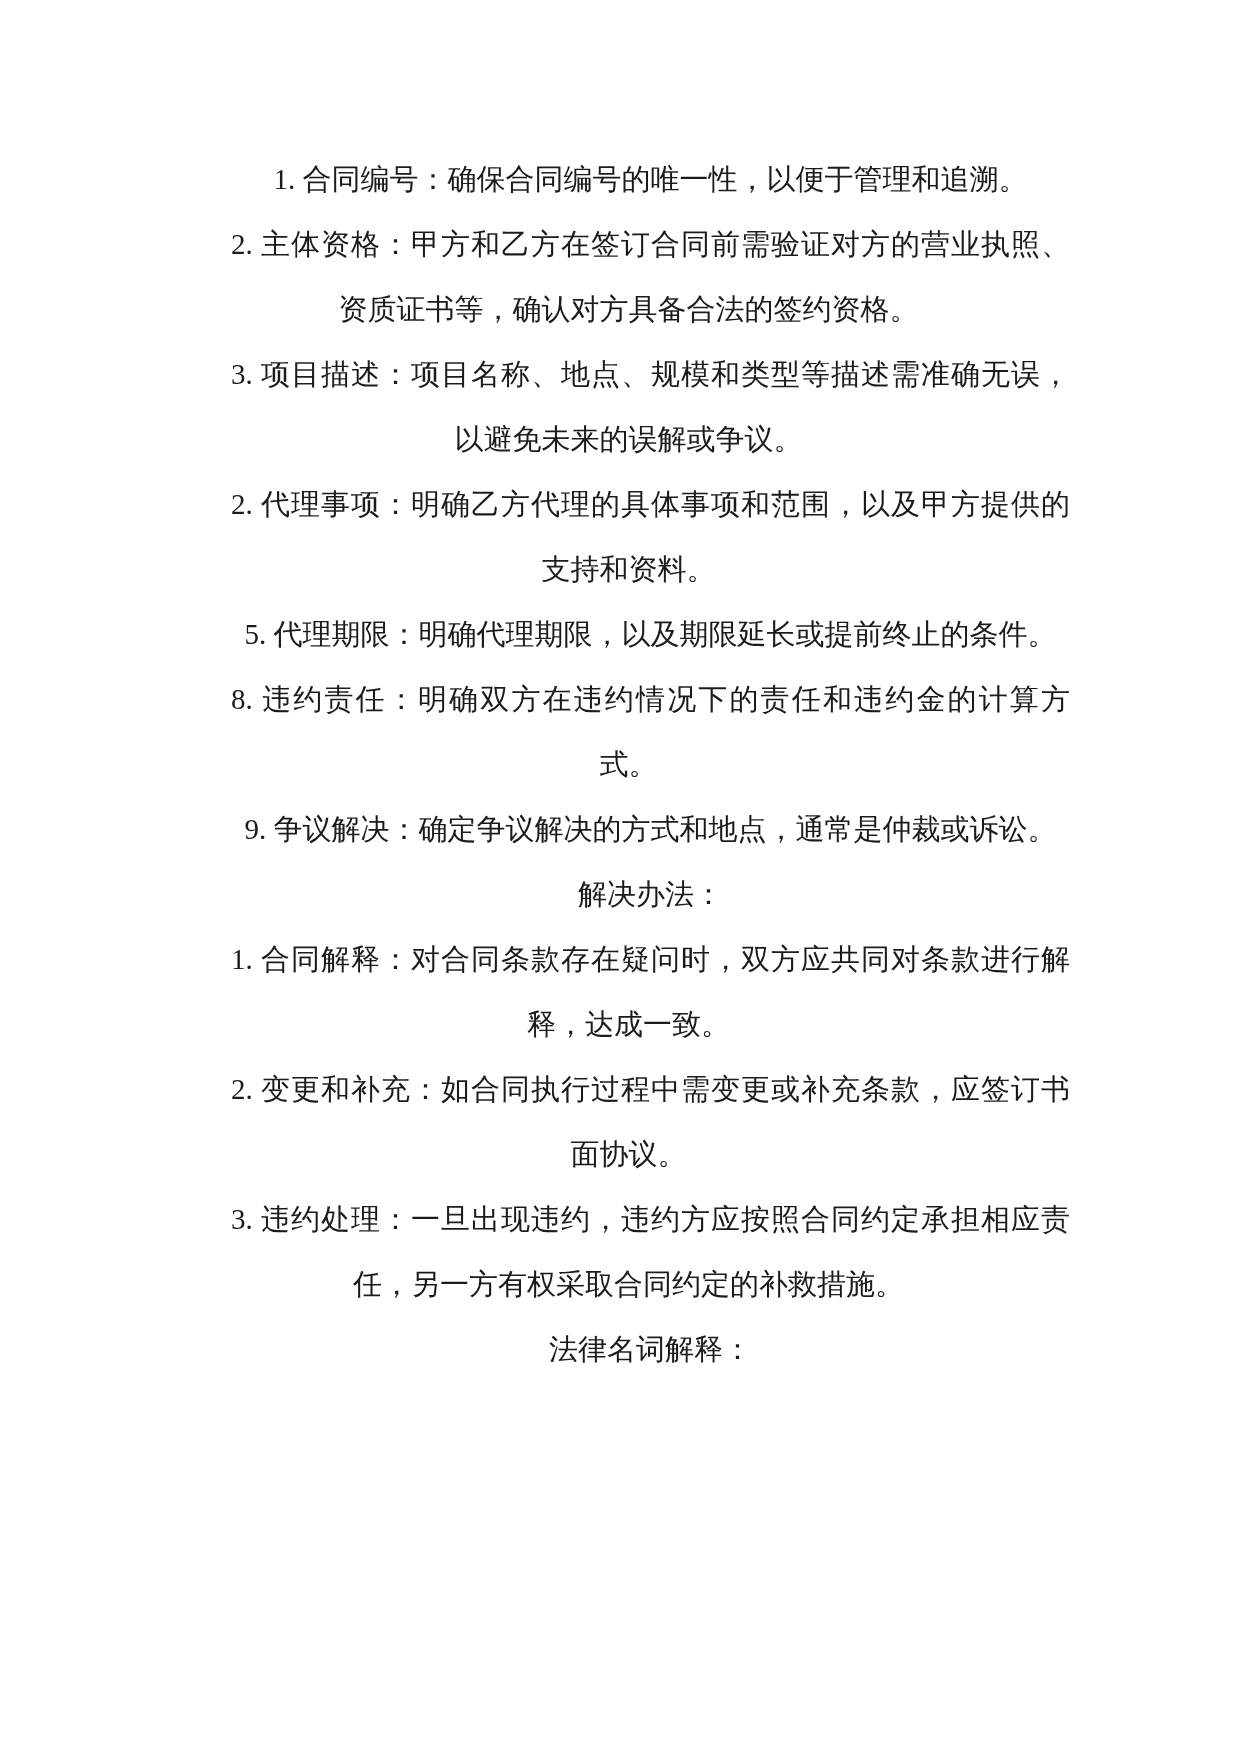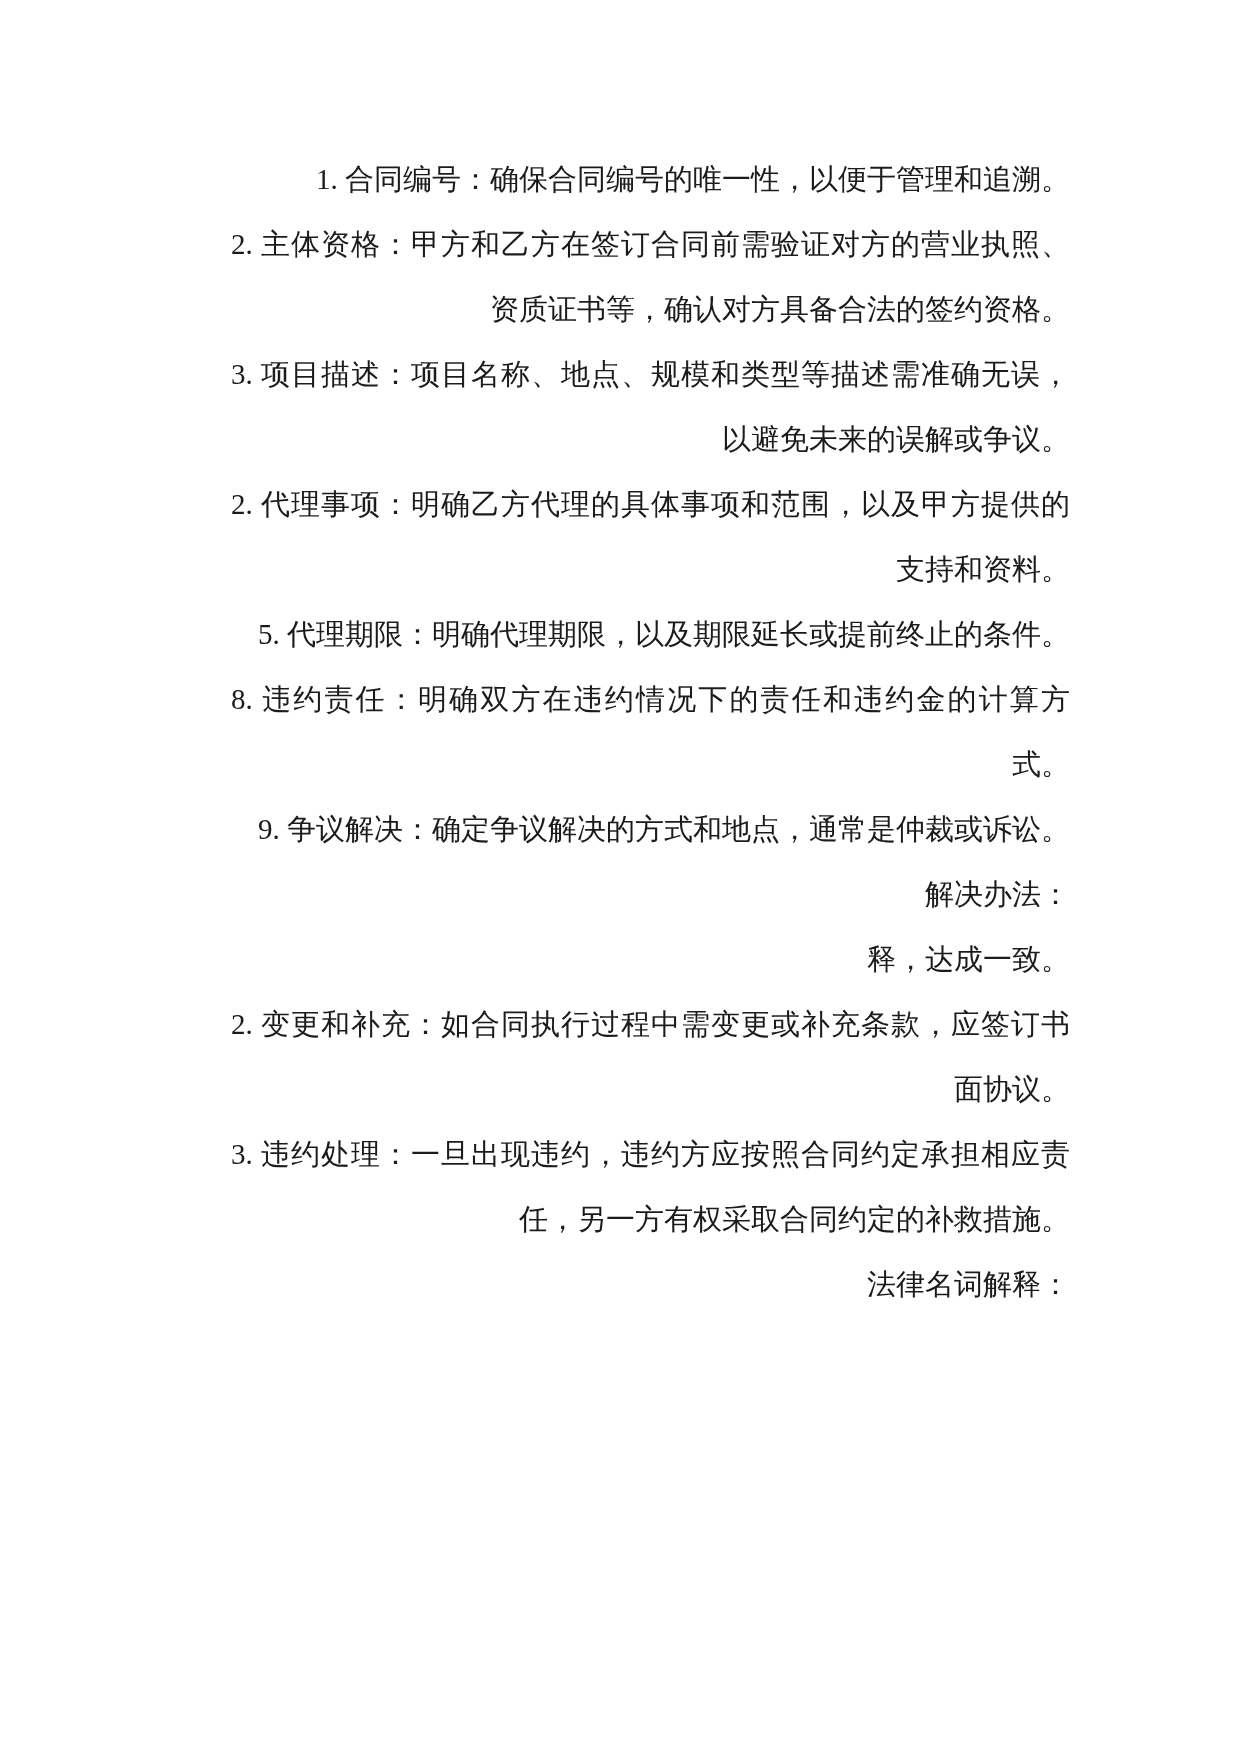"1. 合同编号：确保合同编号的唯一性，以便于管理和追溯。" .line { text-align: right -> center }
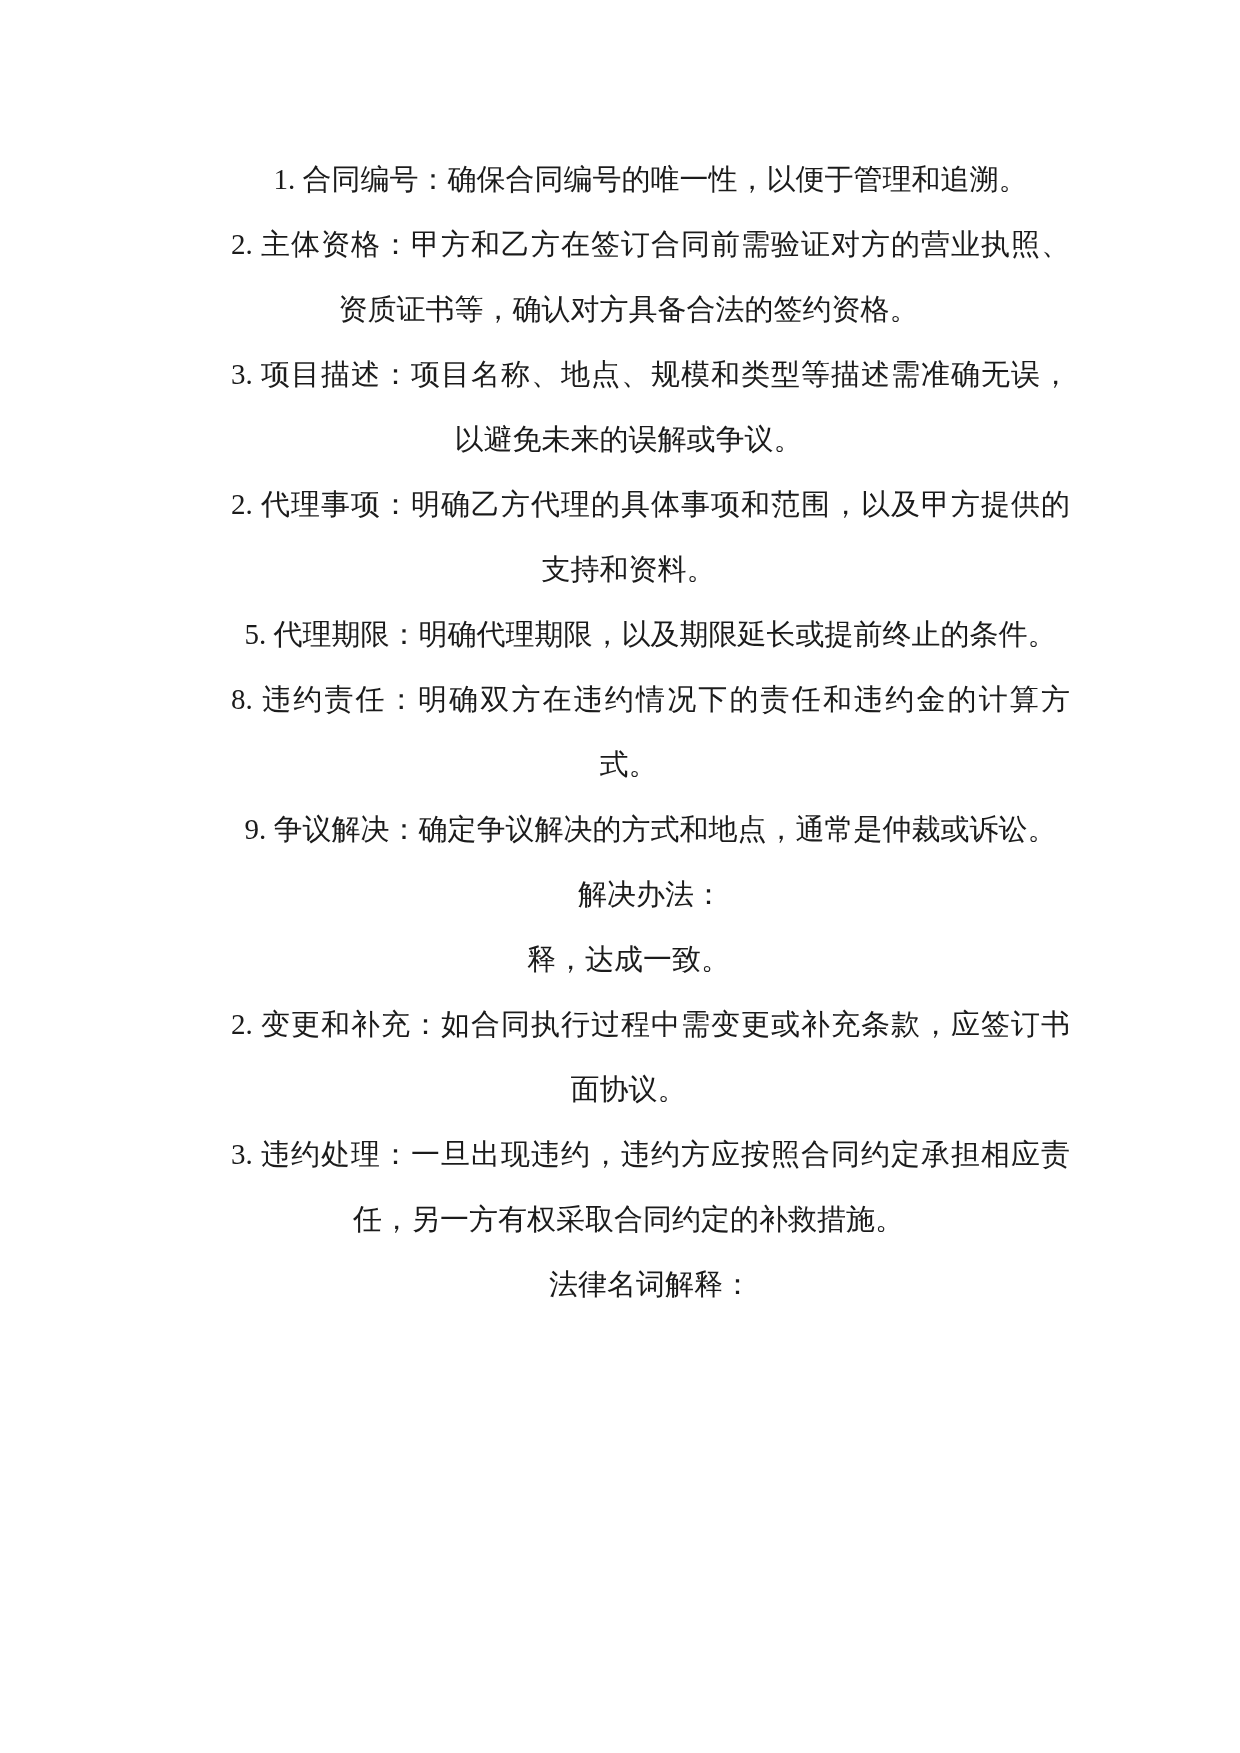"1. 合同解释：对合同条款存在疑问时，双方应共同对条款进行解" span.line { html: none -> <span>1. 合同解释：对合同条款存在疑问时，双方应共同对条款进行解</span> }
